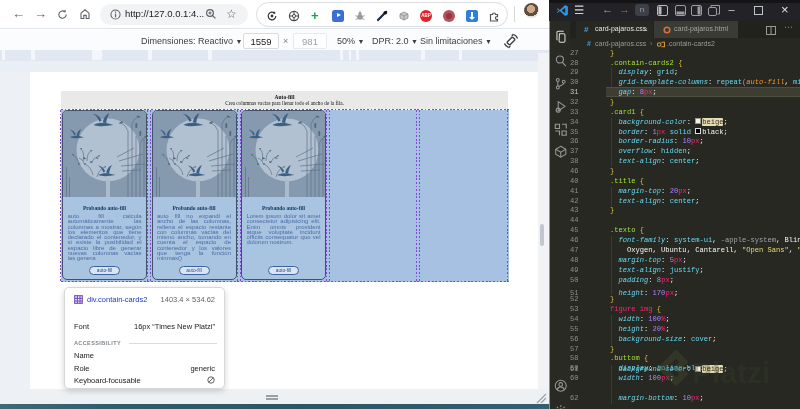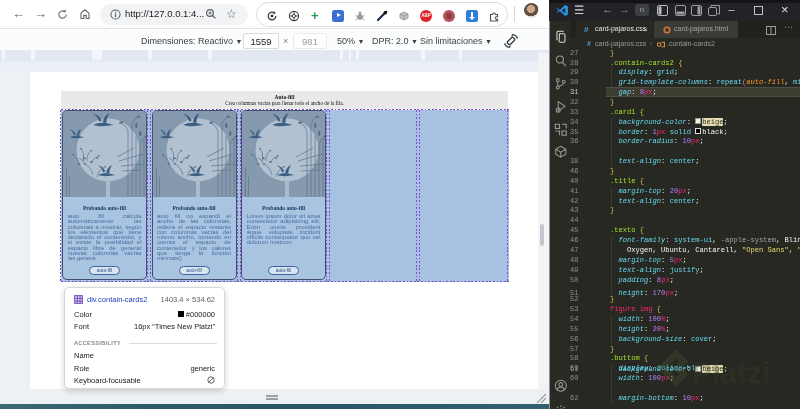"37" div.cl { html: none -> <div><span>37</span><span> <span>overflow</span><span>:</span> <span>hidden</span><span>;</span></span></div> }
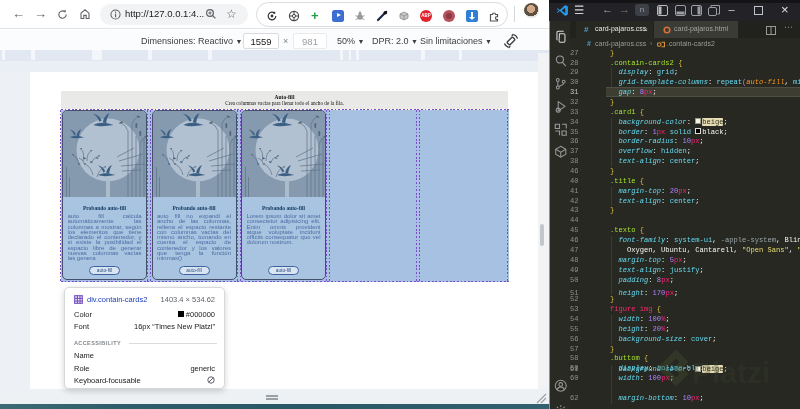"Color" div.tiprow { html: <div>Color<span><span></span>#000000</span></div> -> none }
